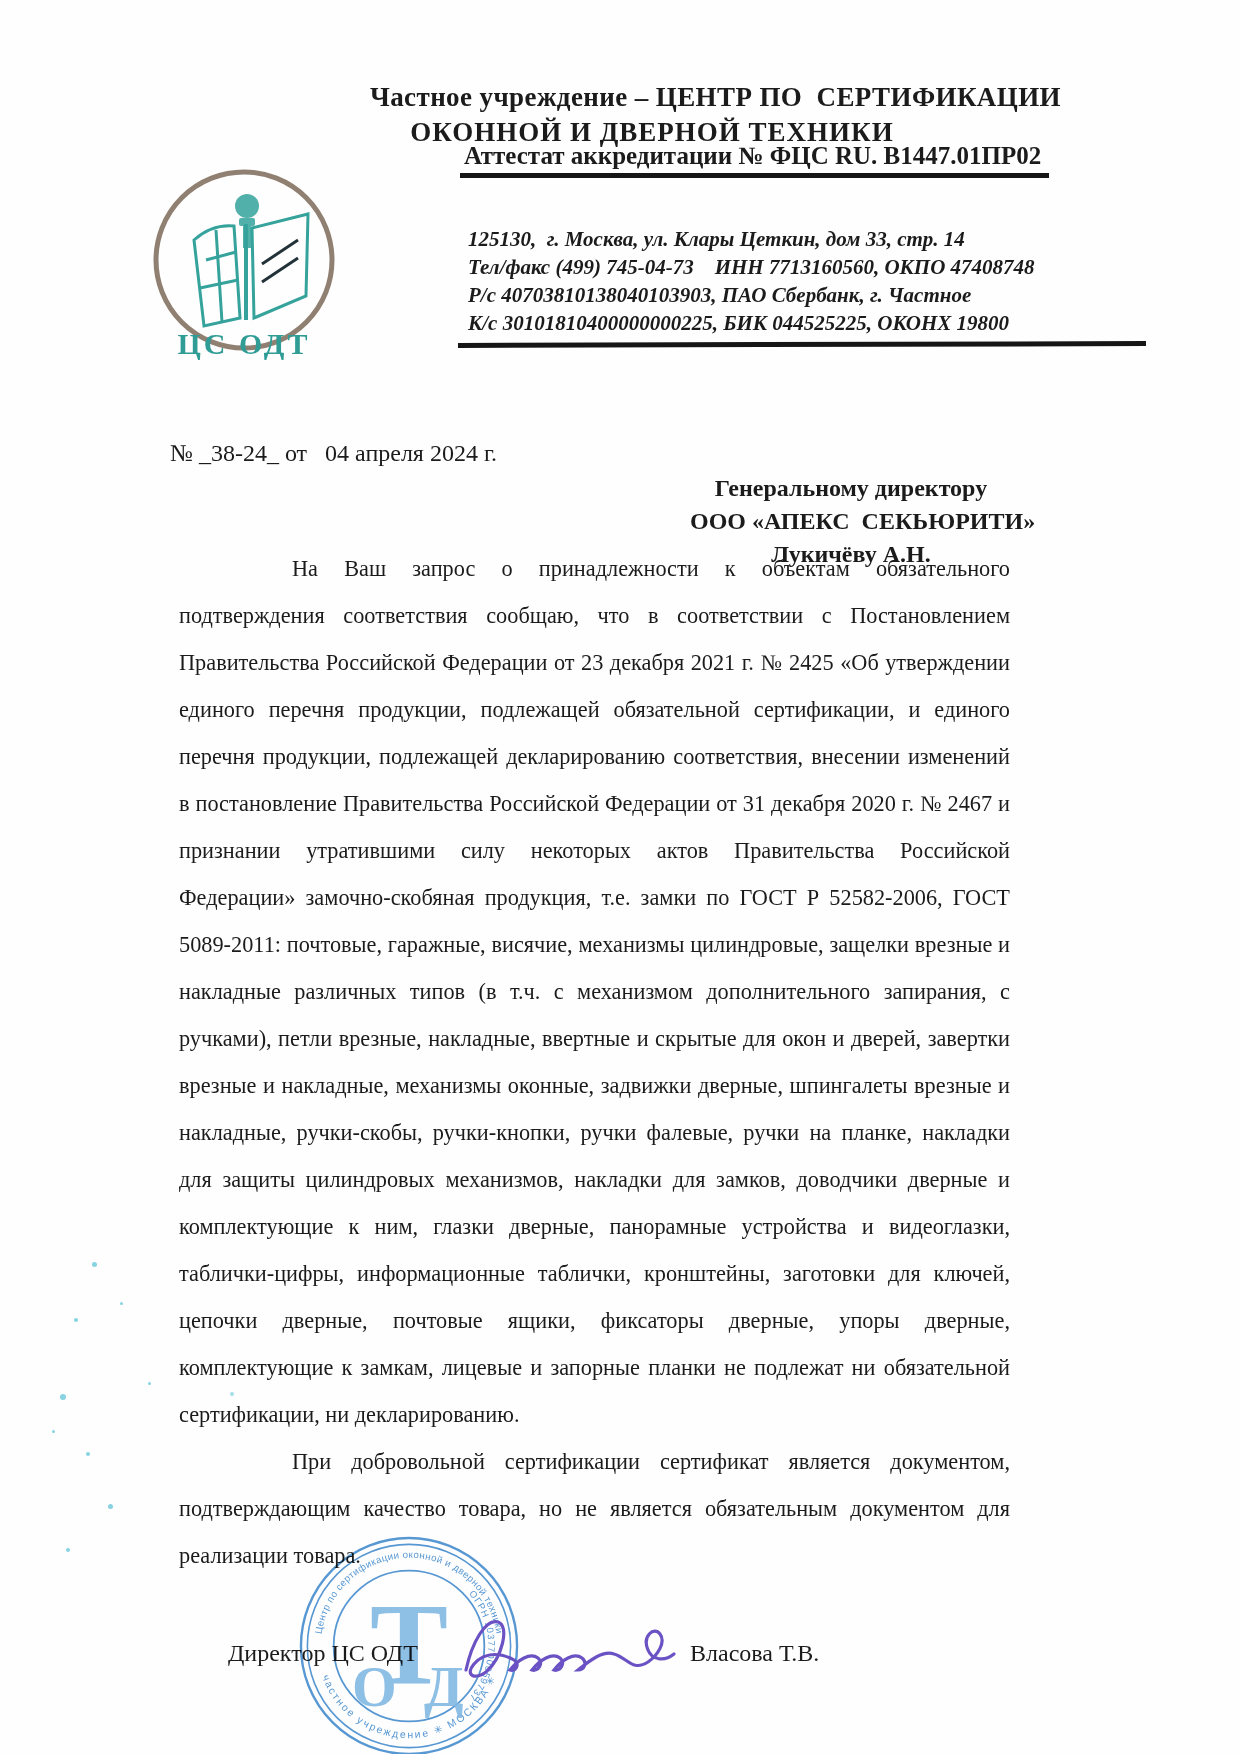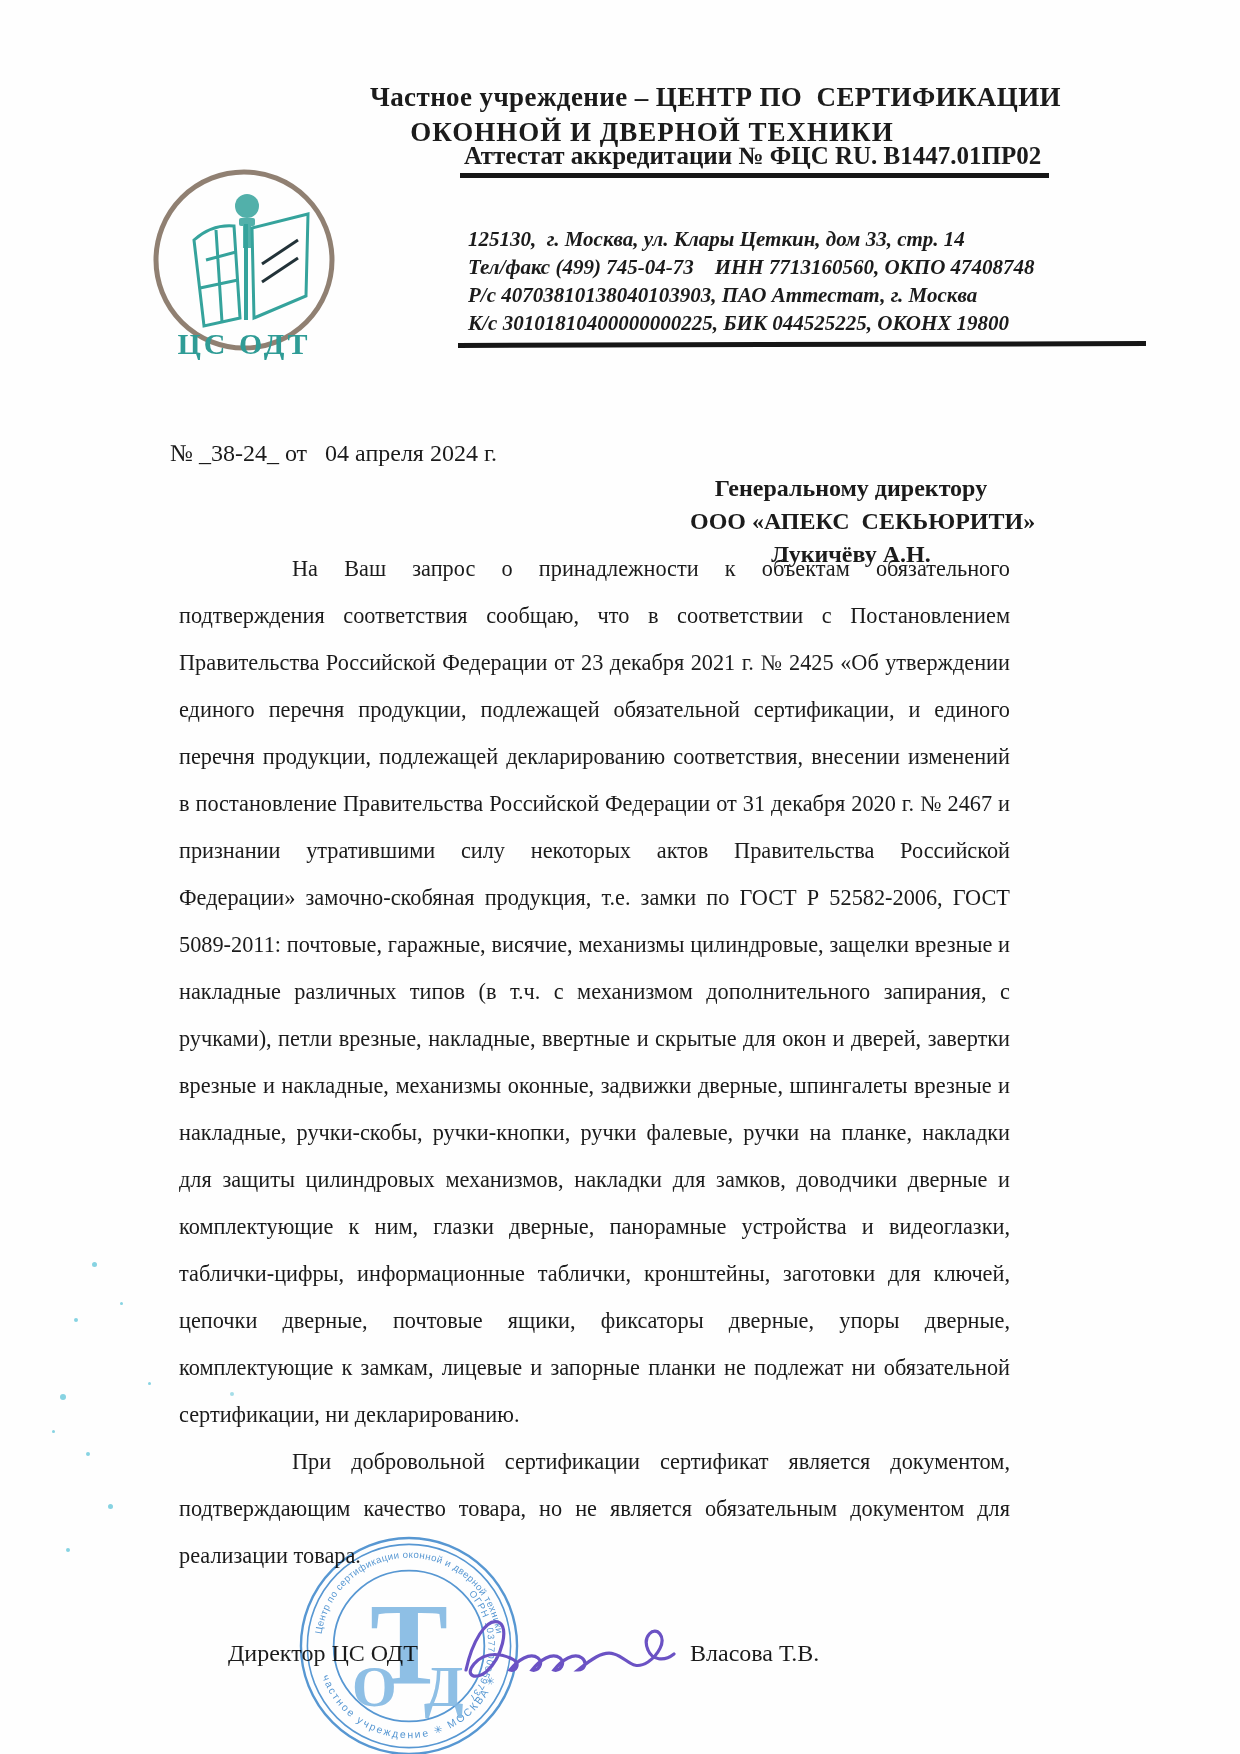"Р/с 40703810138040103903, ПАО Аттестат," div.pre { text: Аттестат, г. Москва -> Сбербанк, г. Частное }
